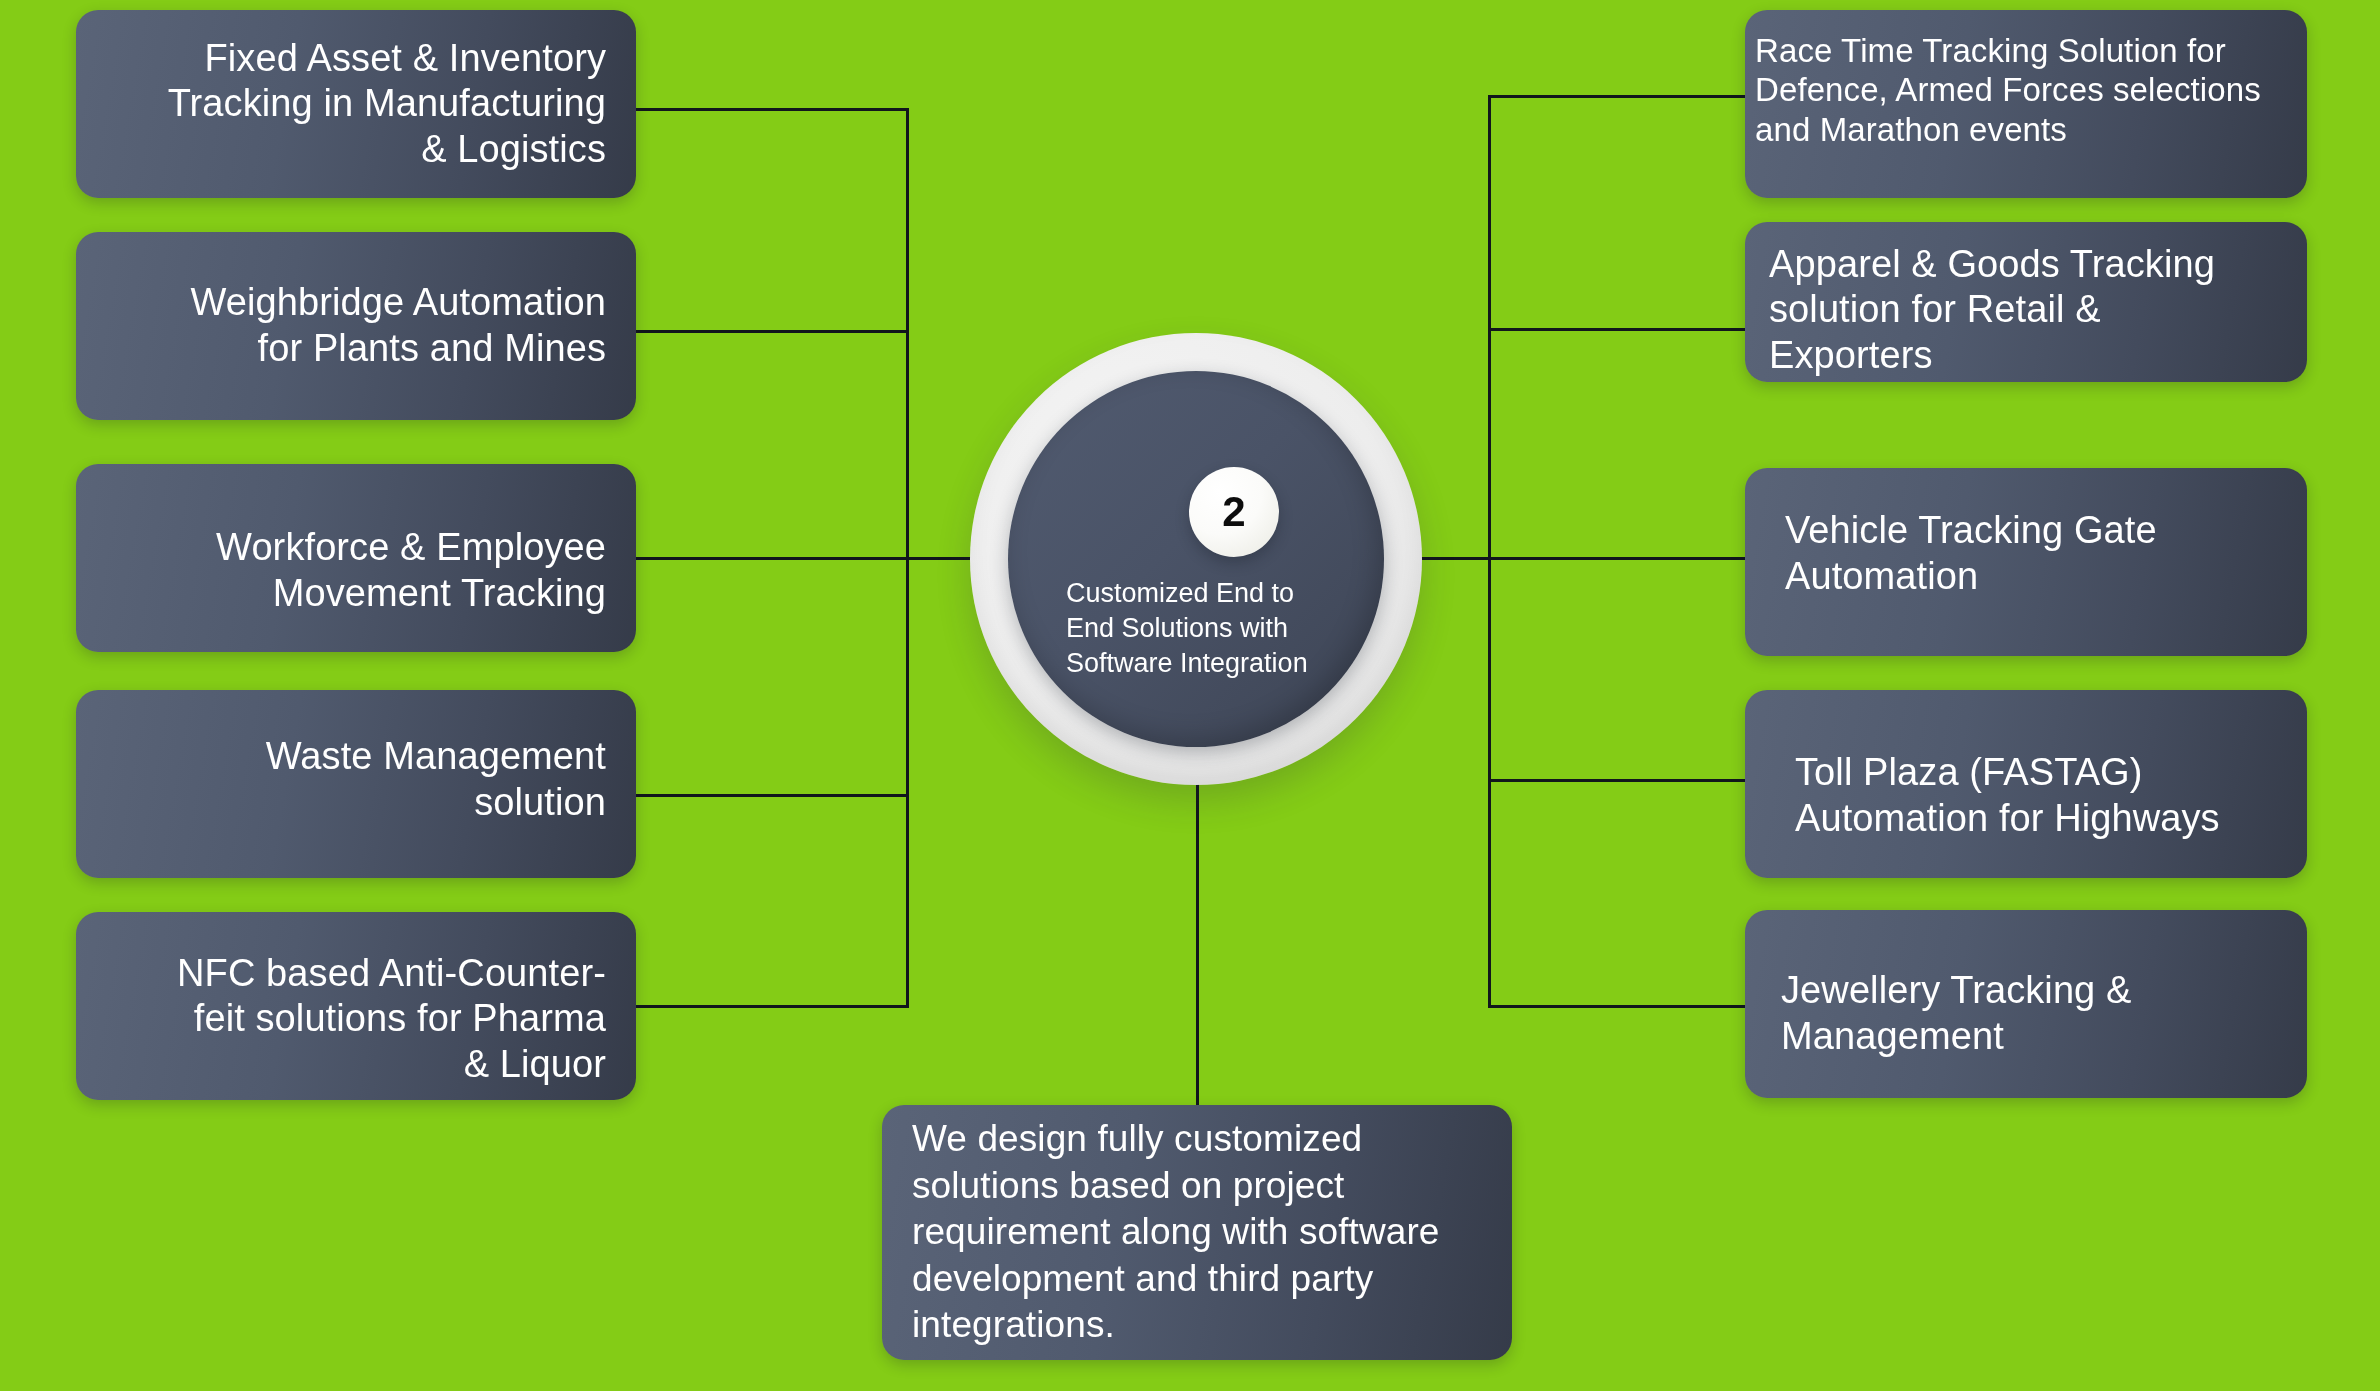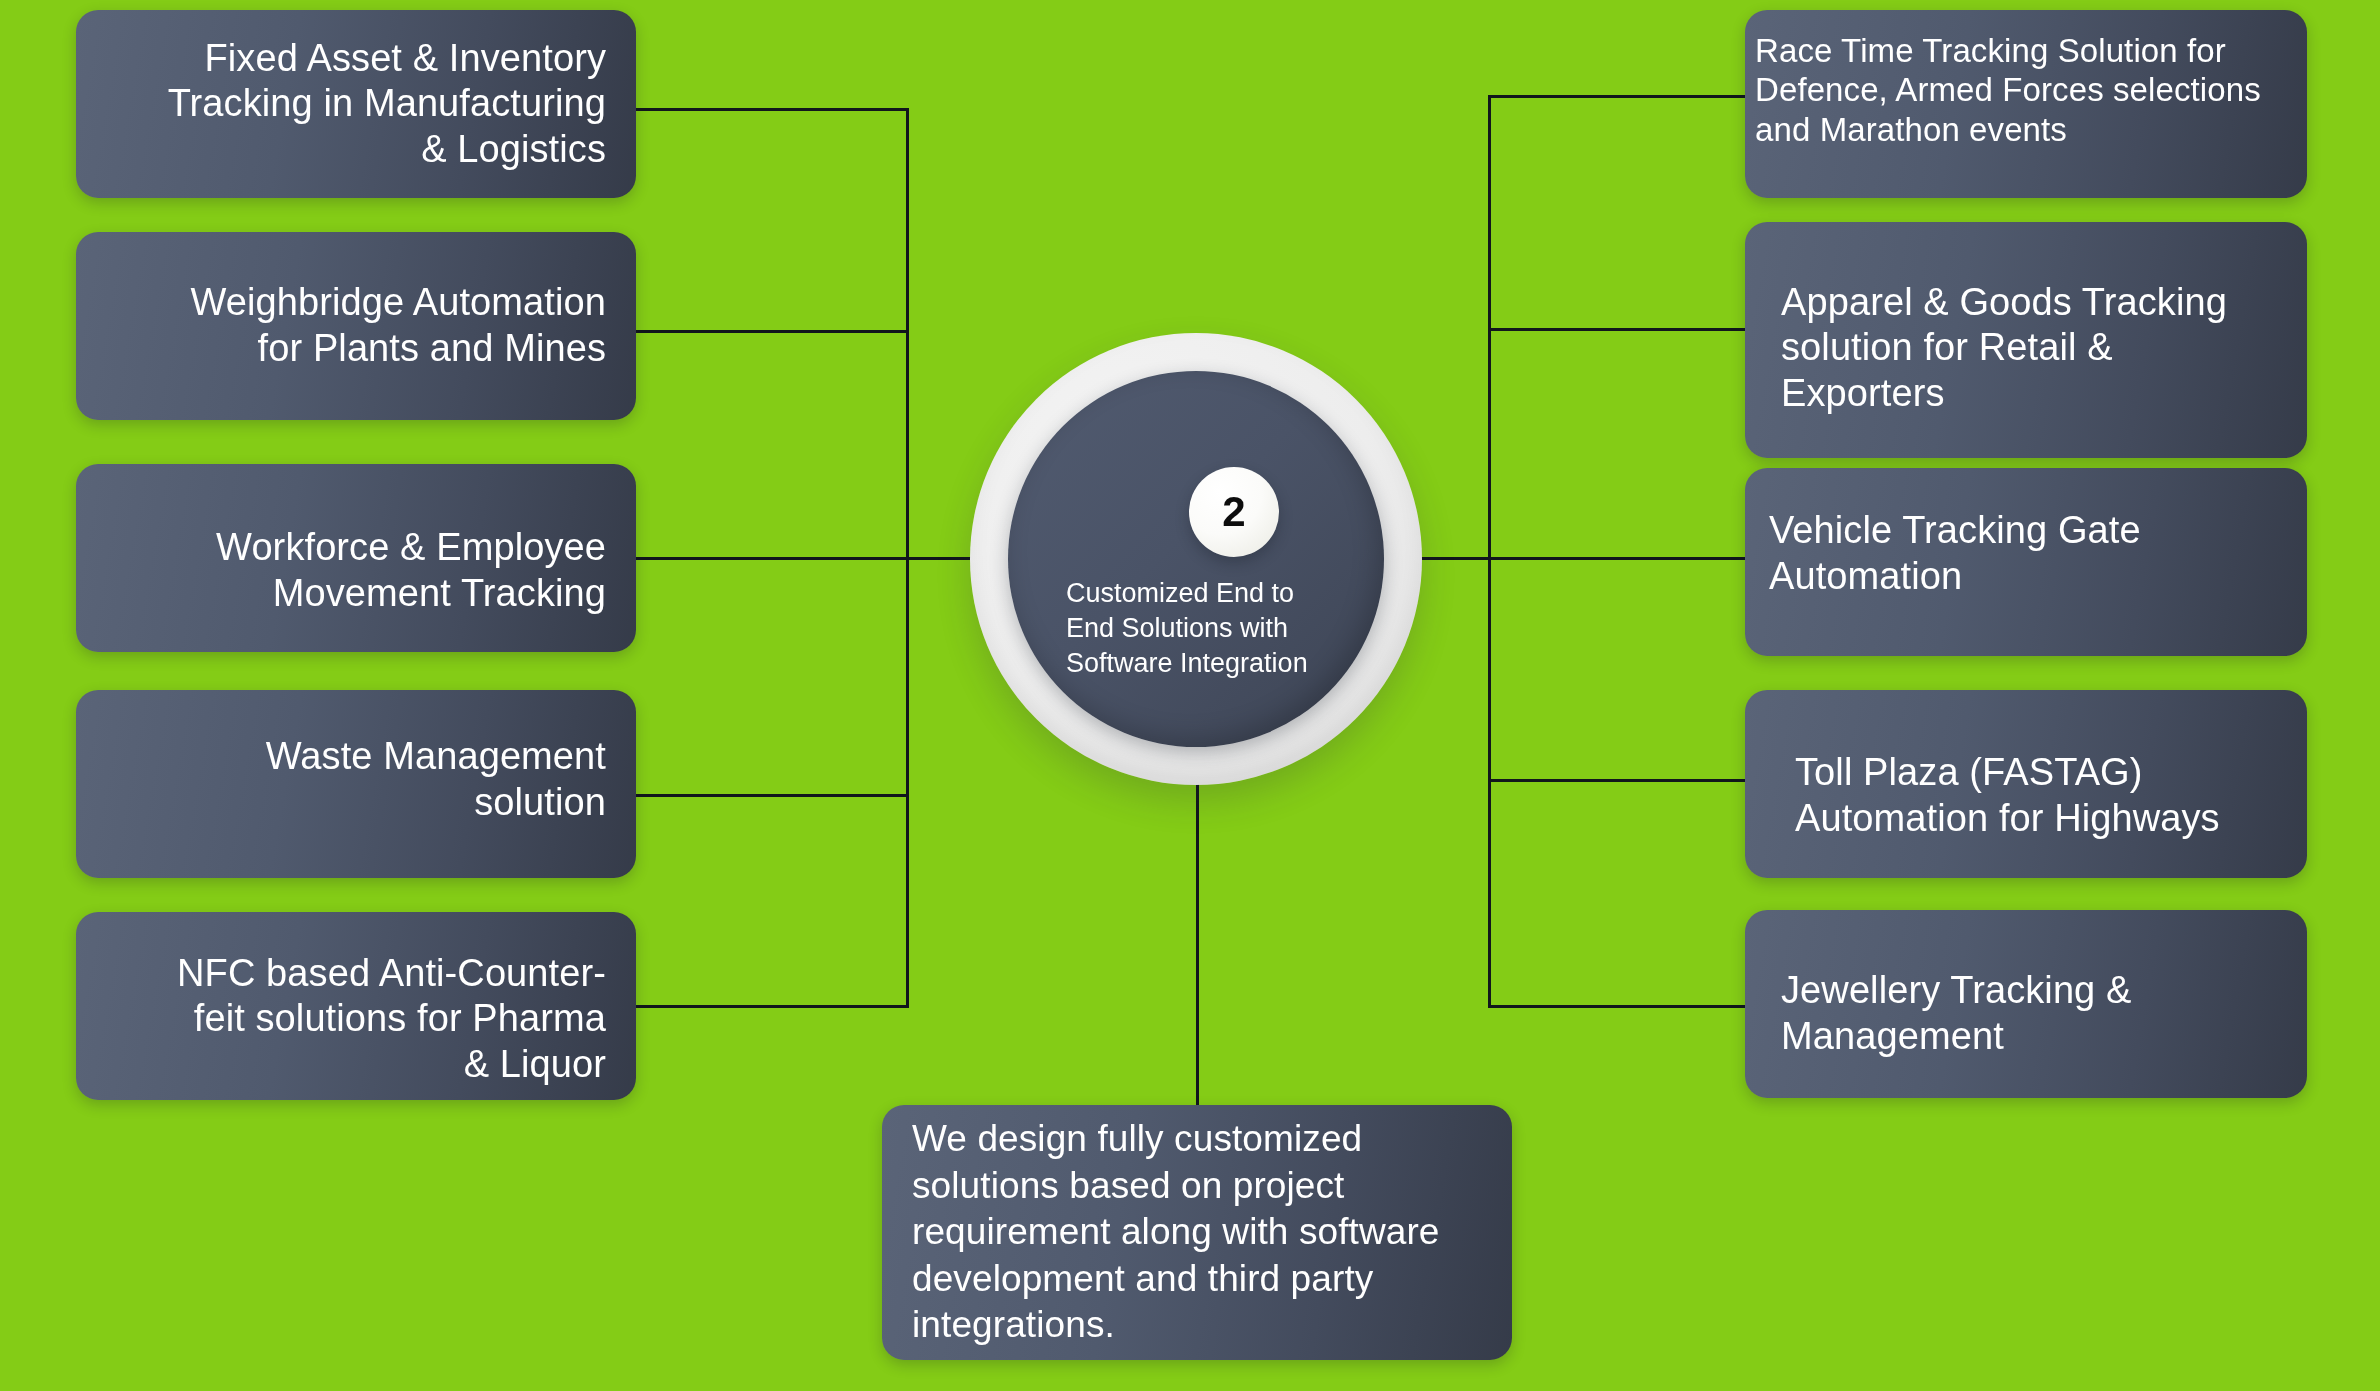"Apparel & Goods Tracking" div.node { height: 236px -> 160px; padding-left: 36px -> 24px }
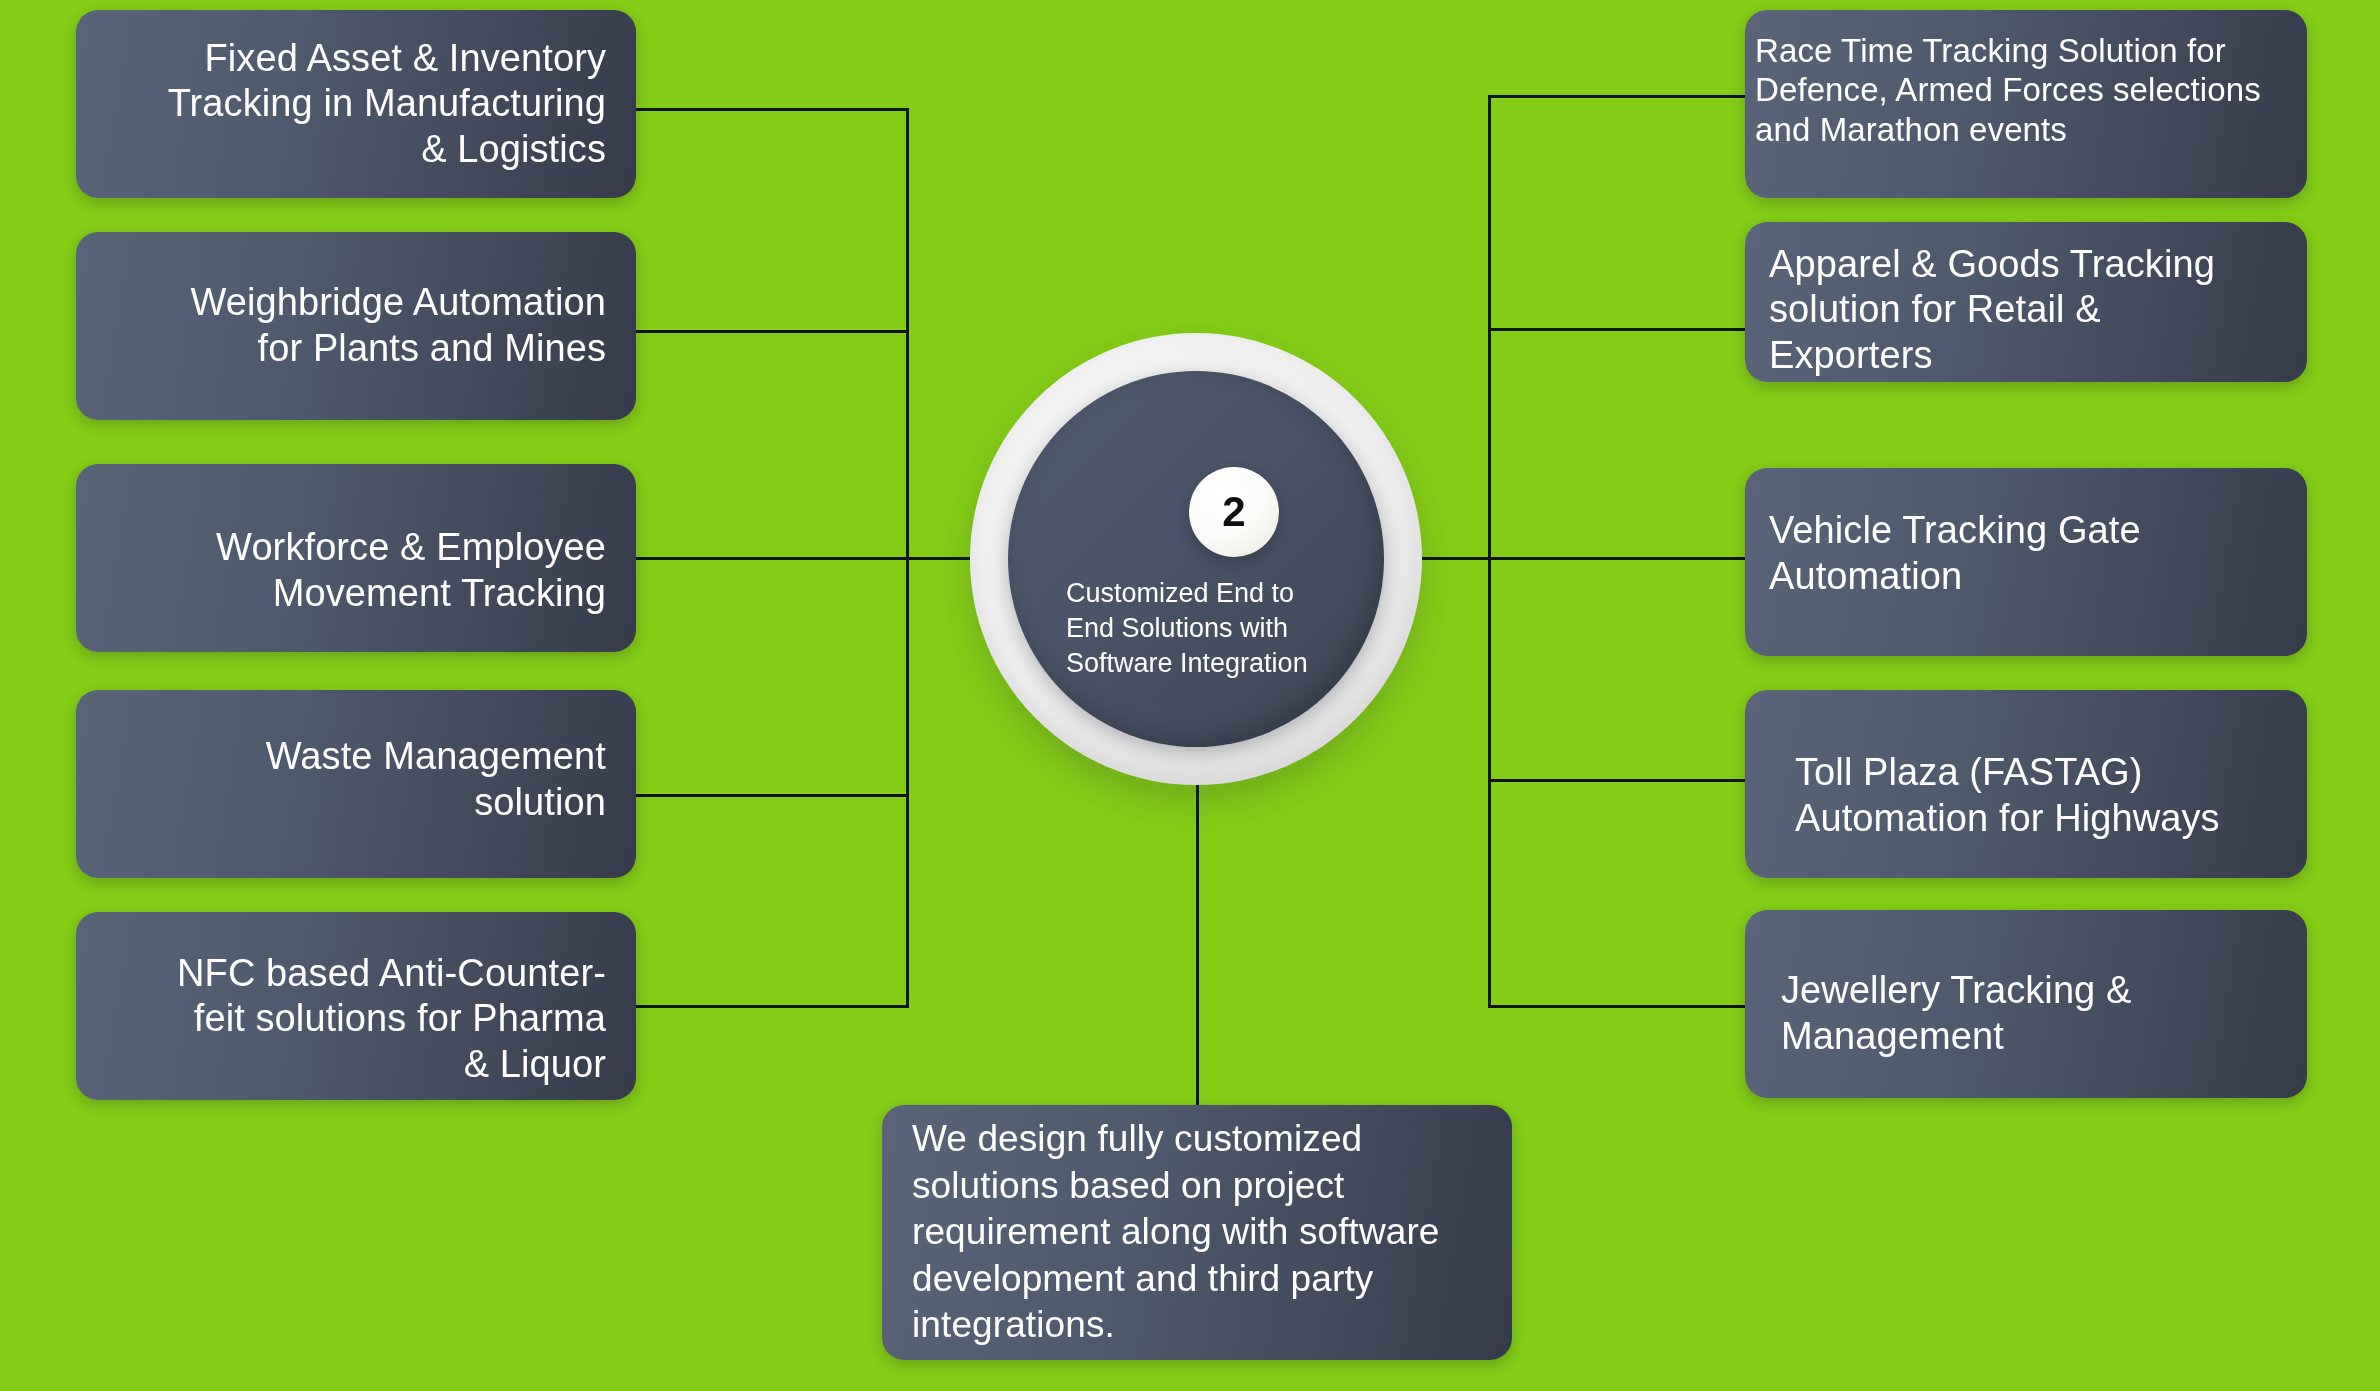"Vehicle Tracking Gate" div.node { padding-left: 24px -> 40px }
